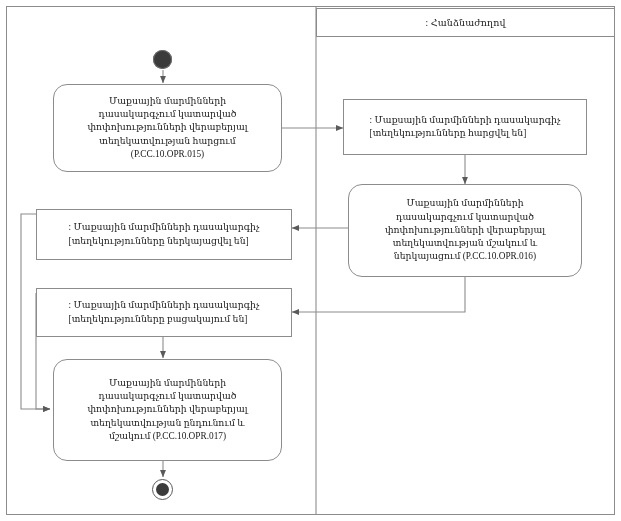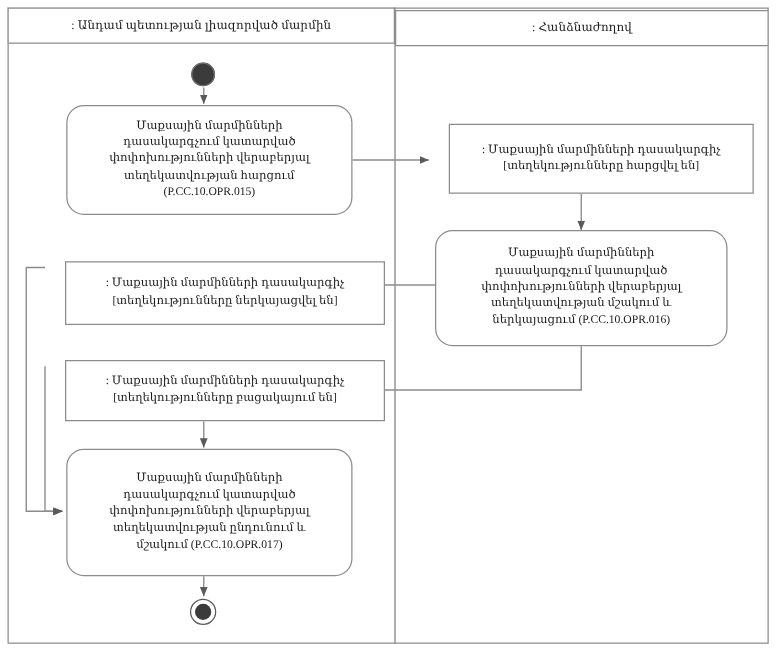": Անդամ պետության լիազորված մարմին" div.lane-header { html: <div> <span>: Անդամ պետության լիազորված մարմին</span> </div> -> none }
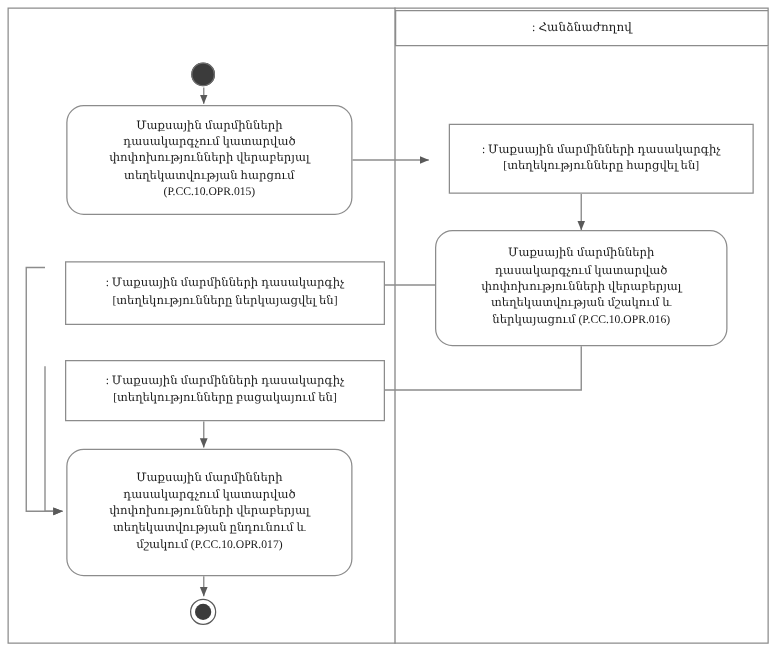": Մաքսային մարմինների դասակարգիչ" .objnode { margin-left: 16px -> none; text-align: center -> none }
